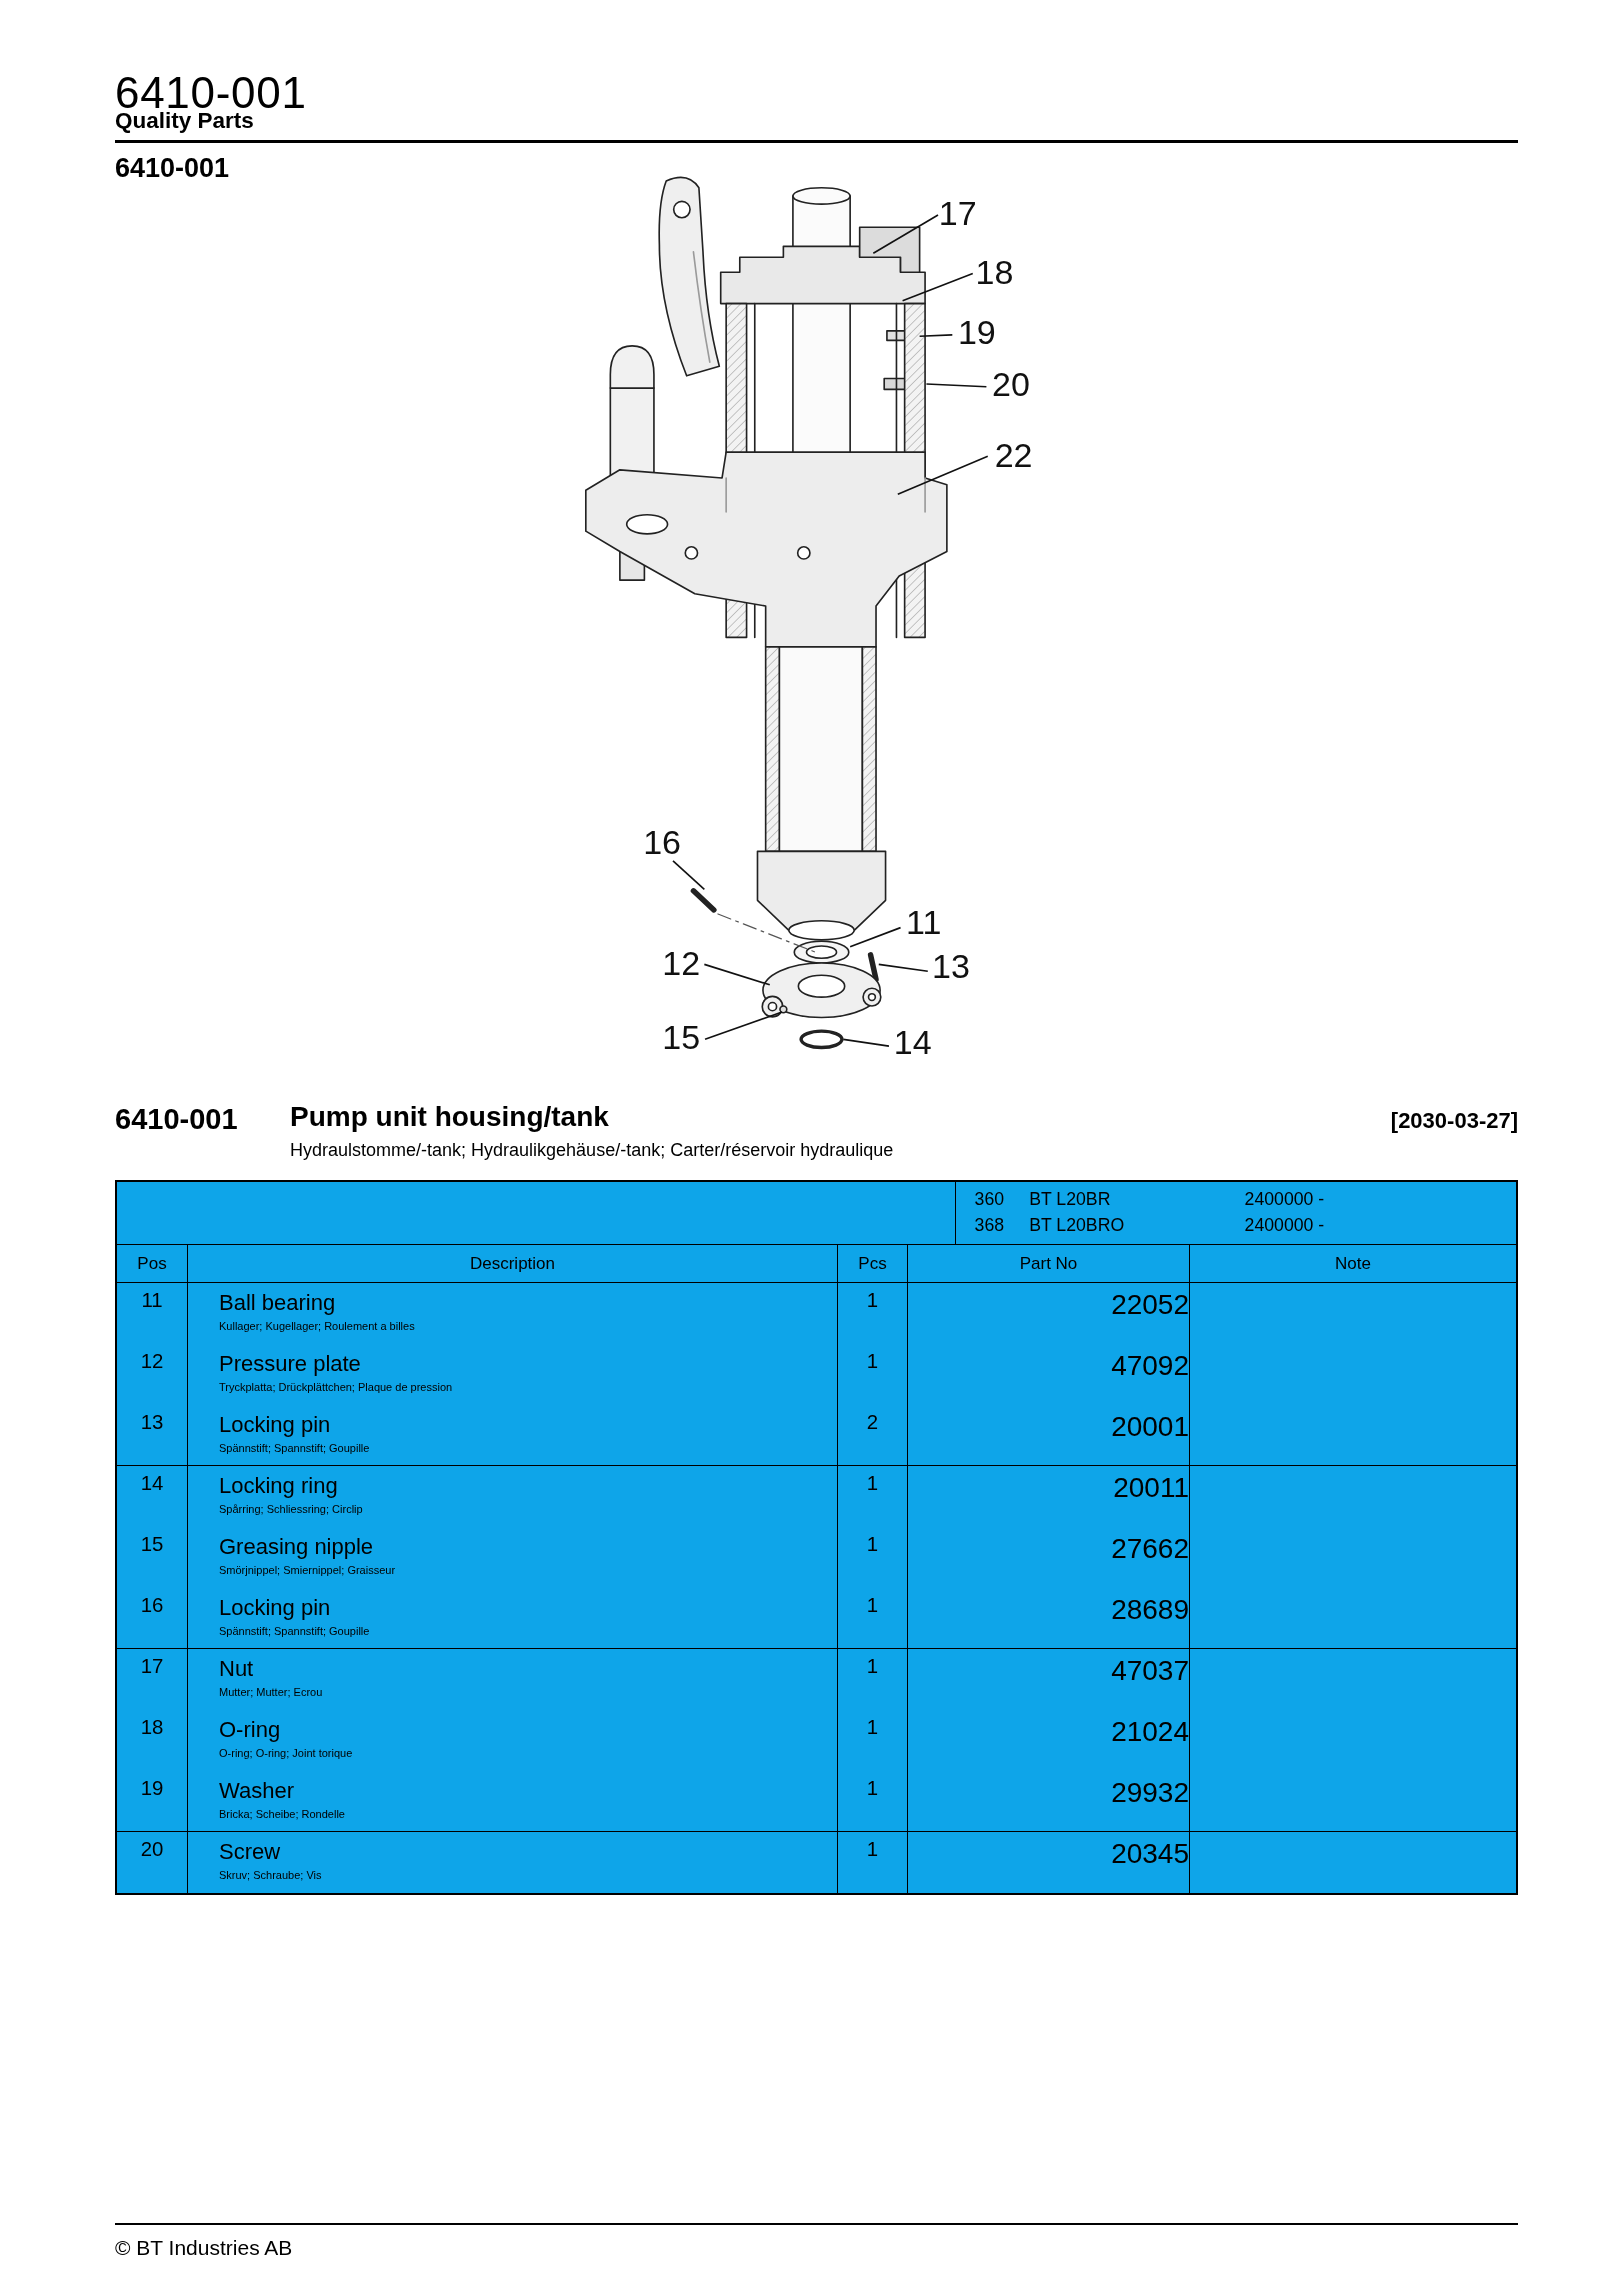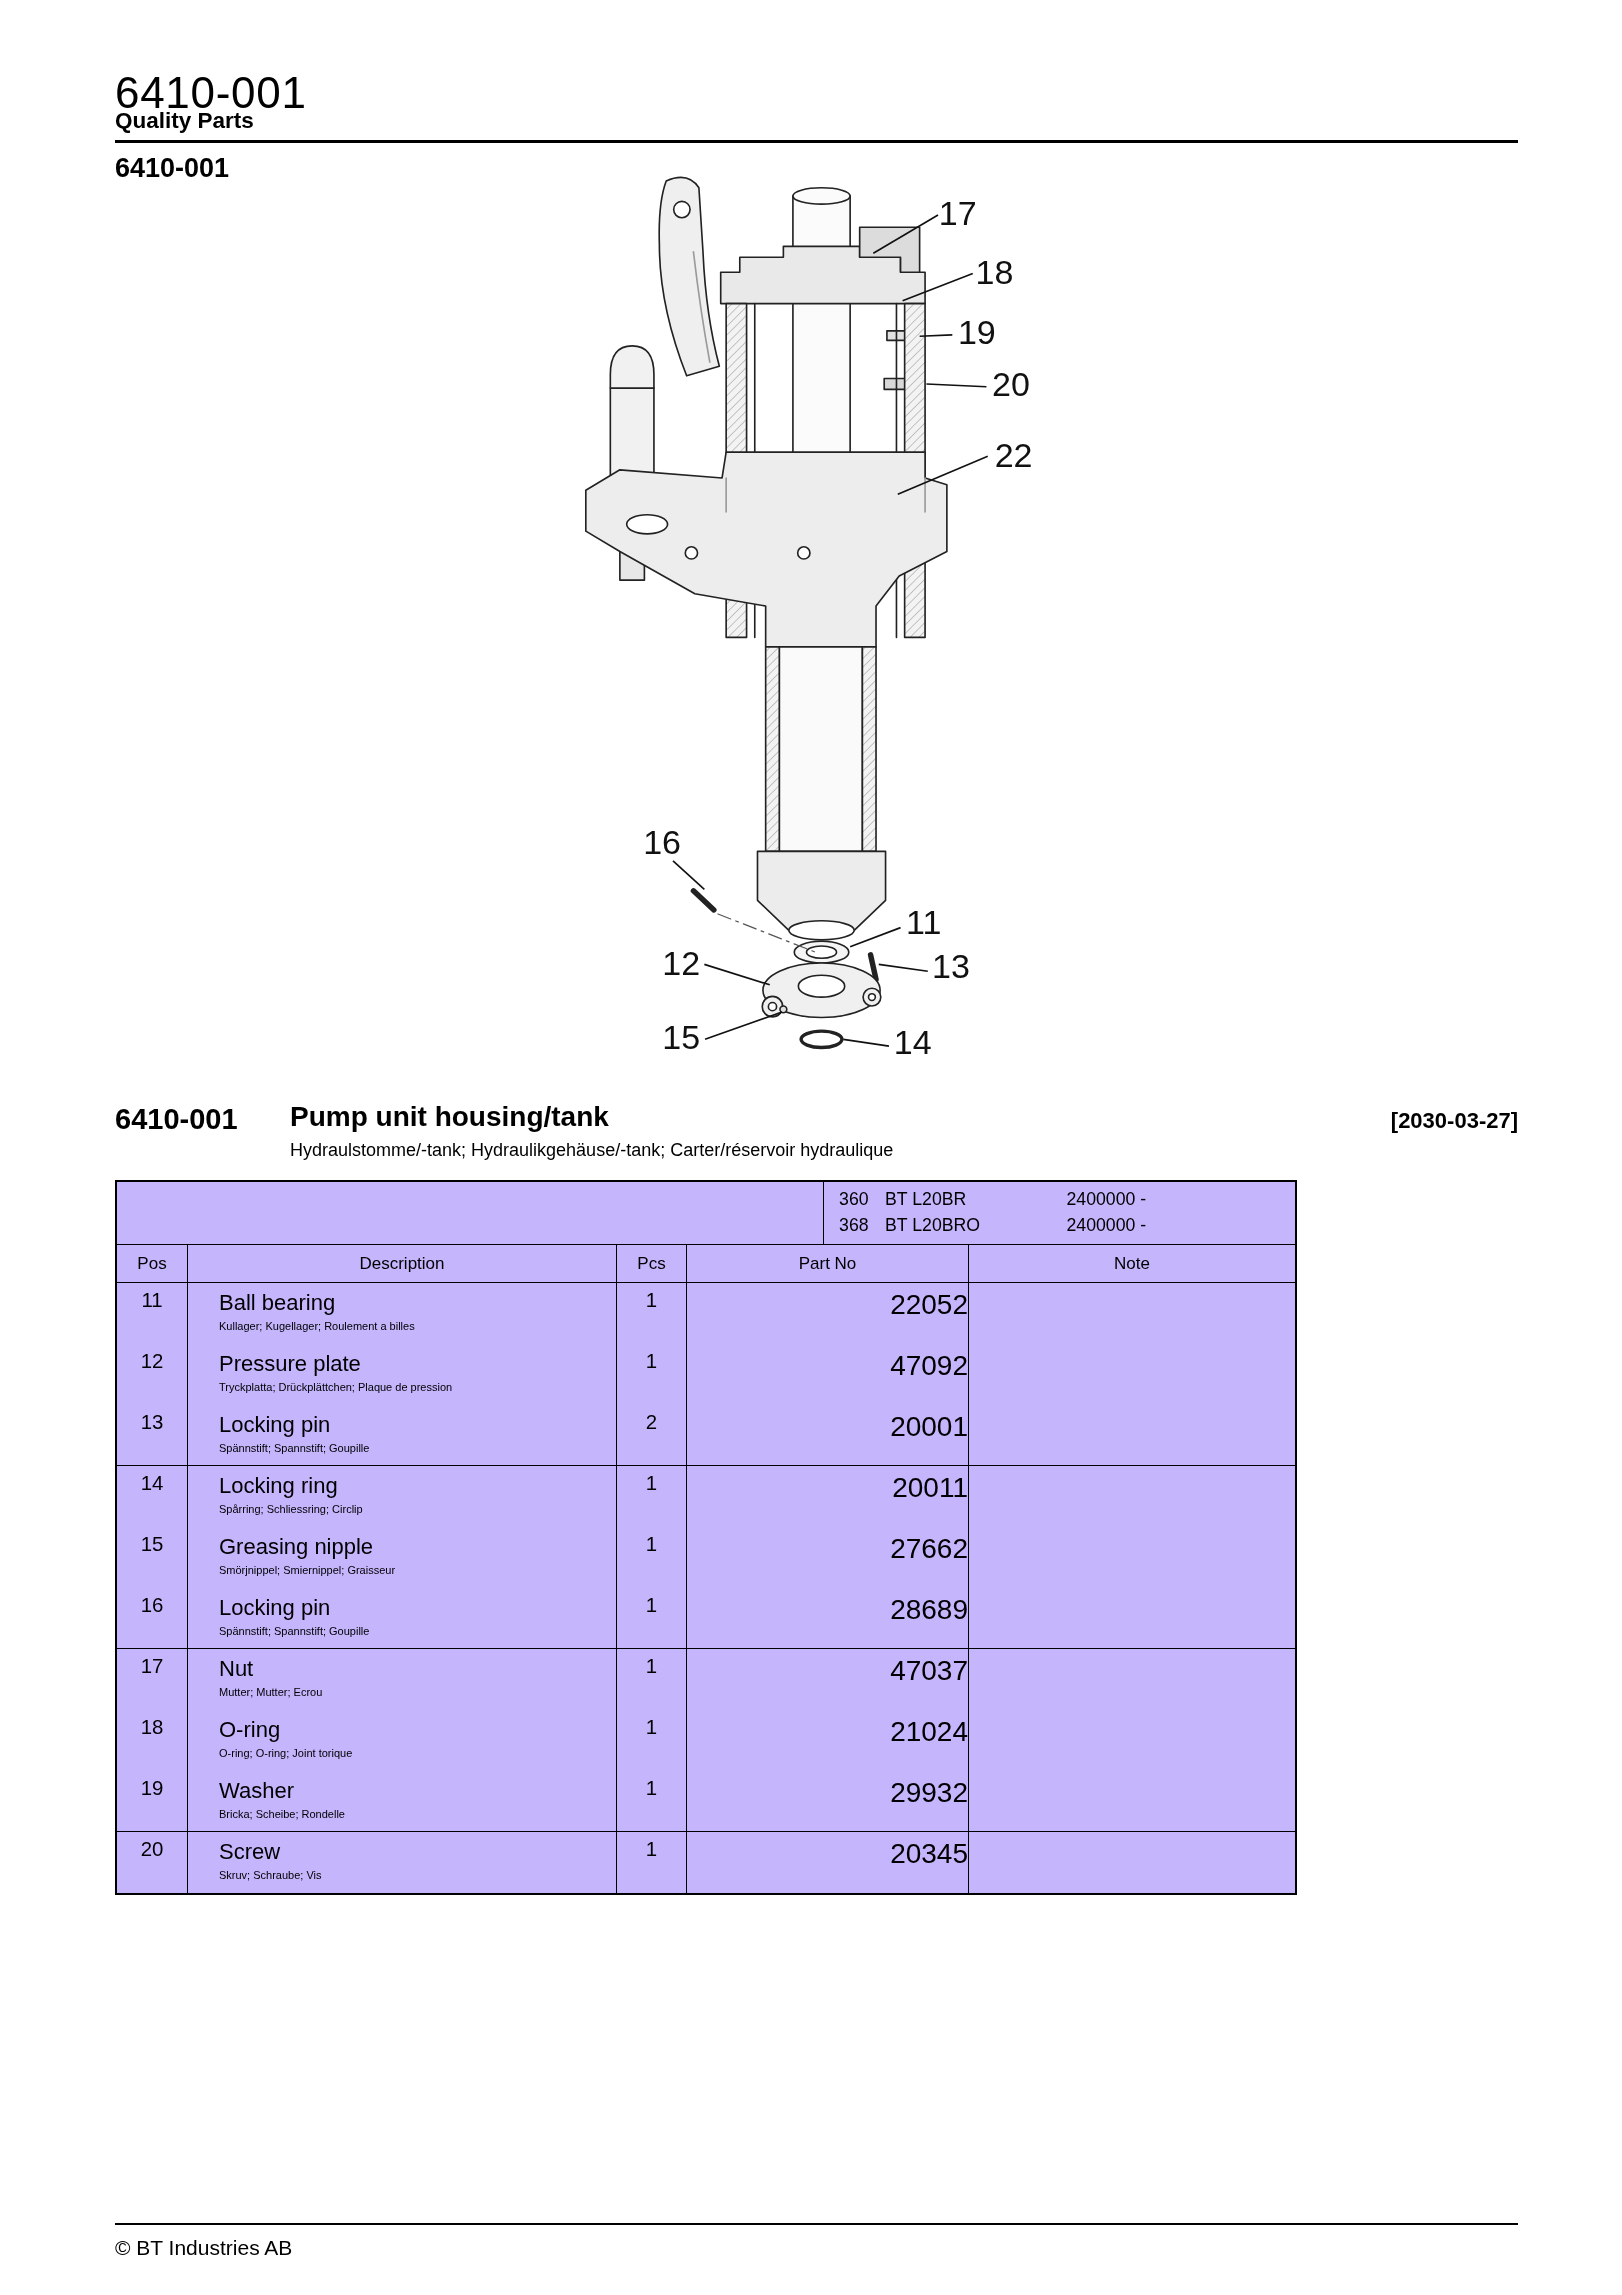"360" .parts-table { background: #c4b5fd -> #0ea5e9; width: 1182px -> 1403px }
